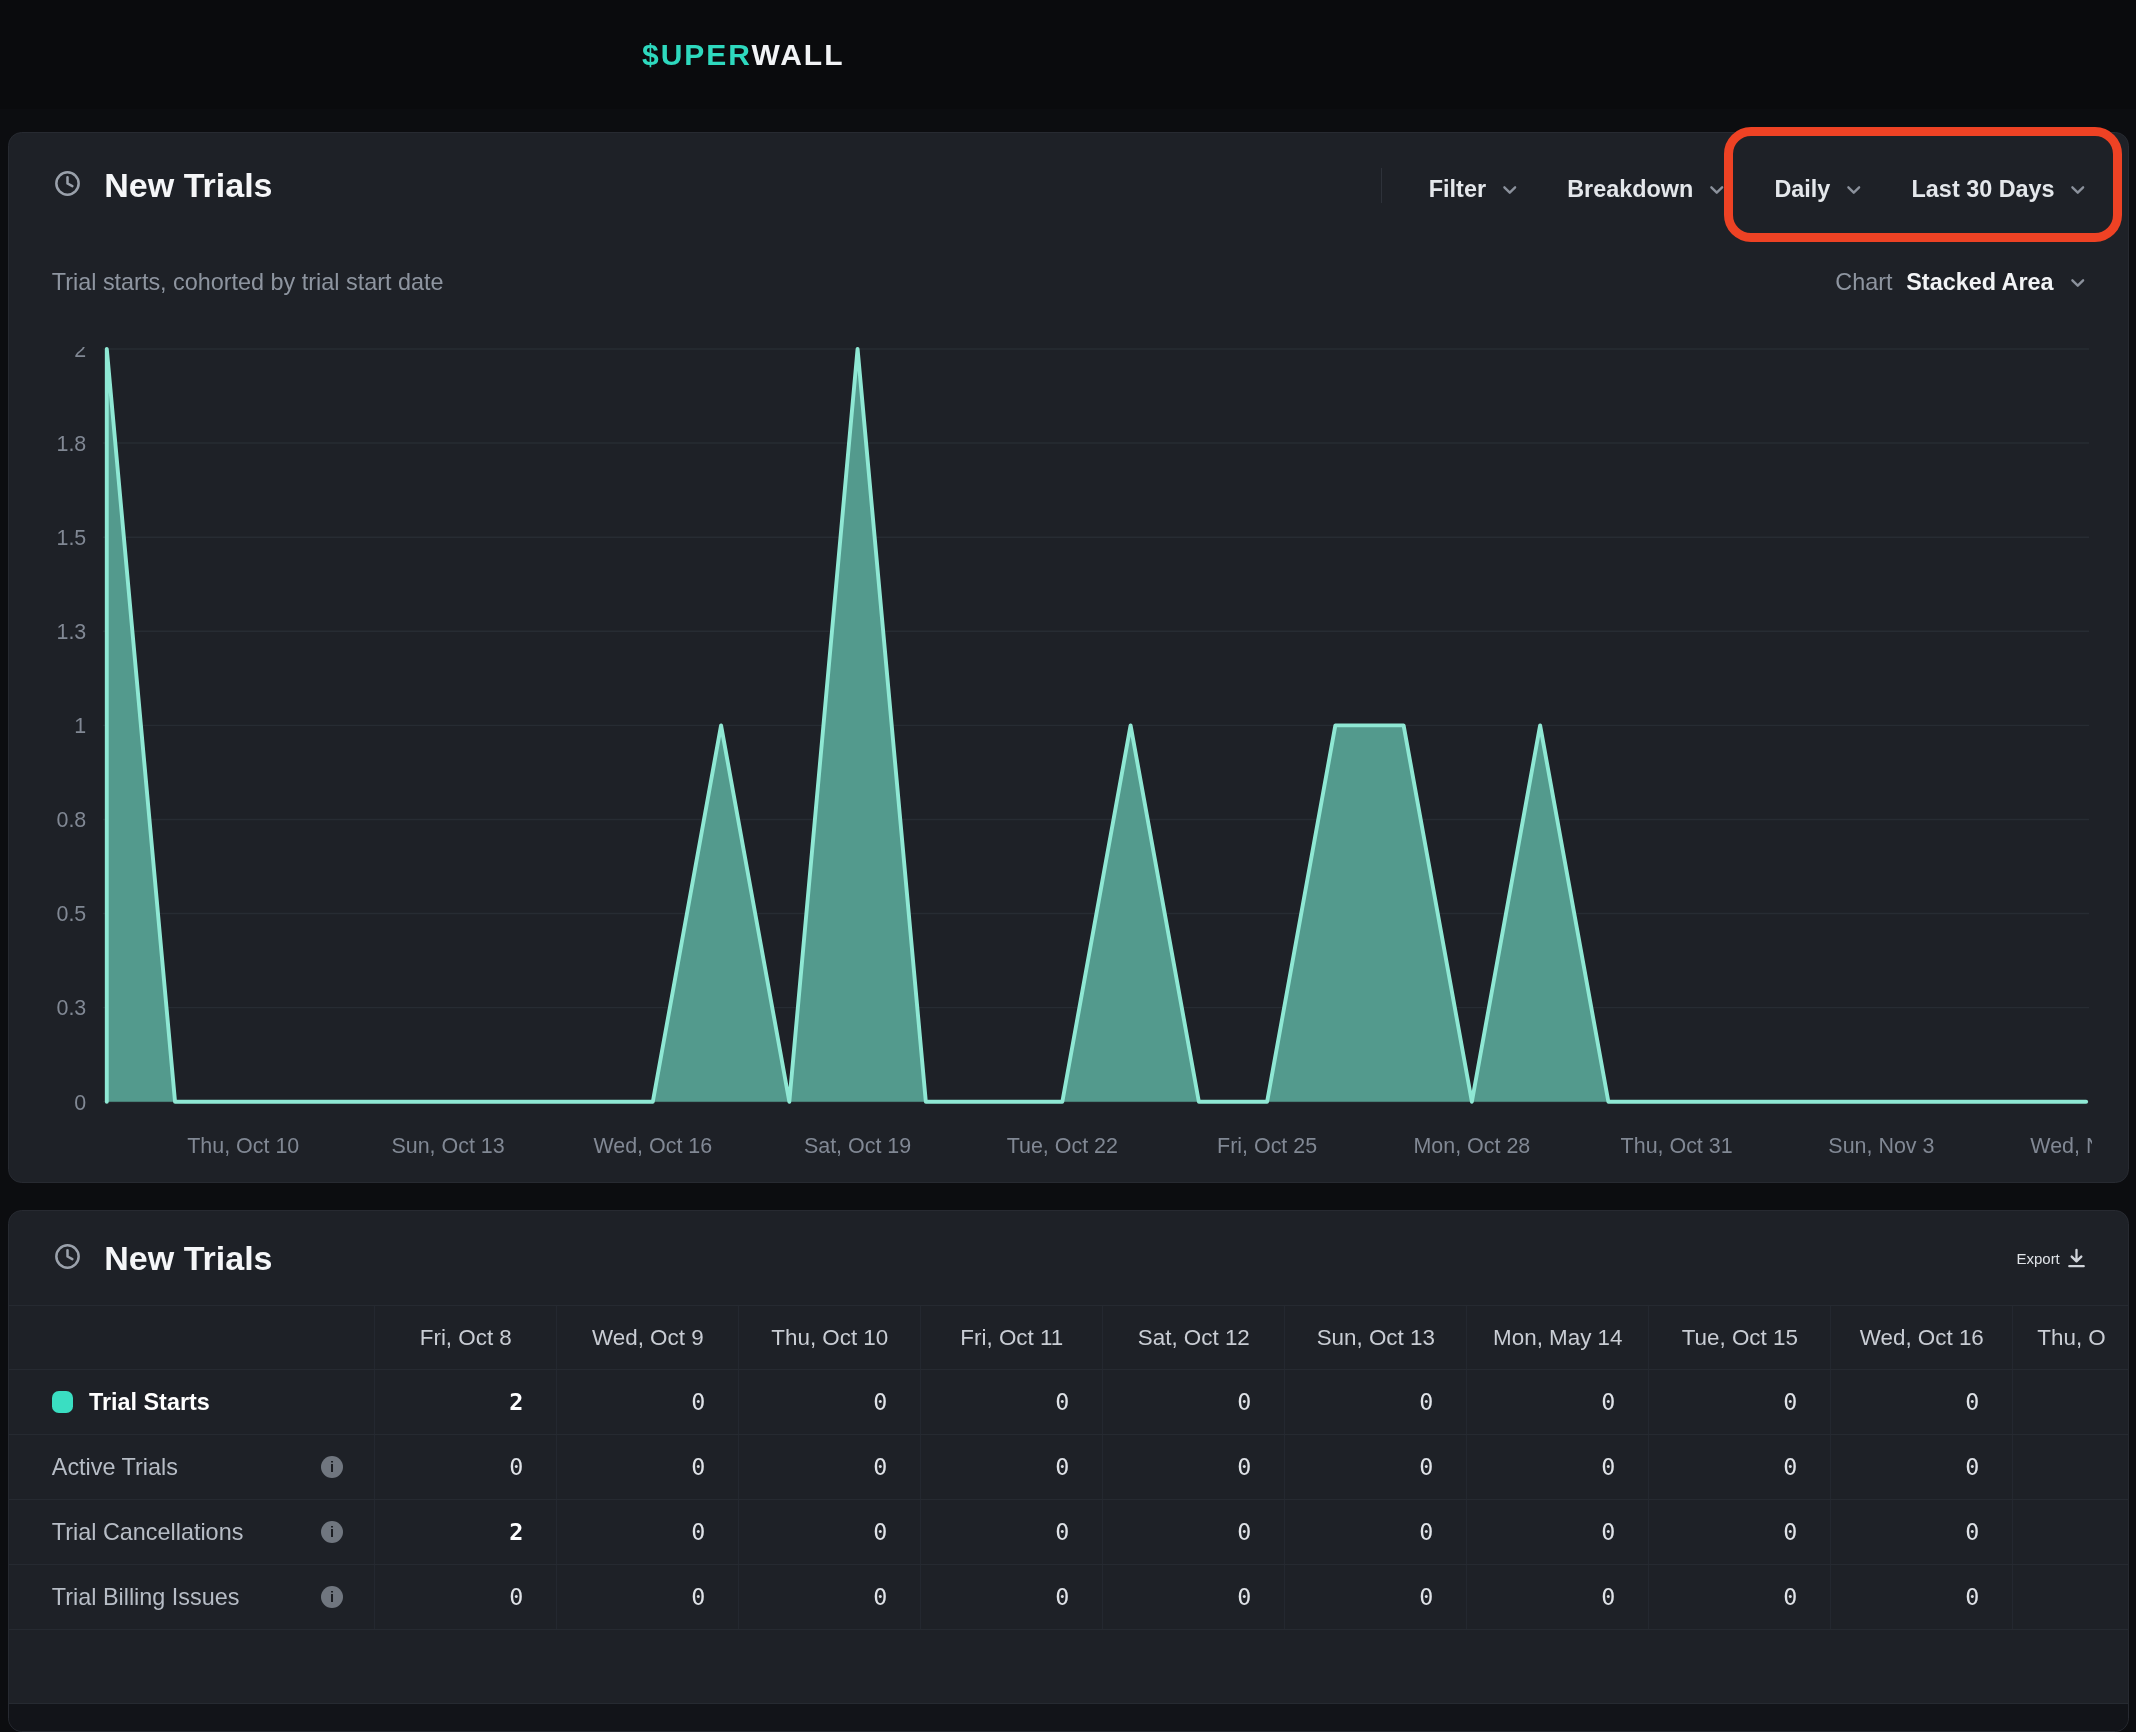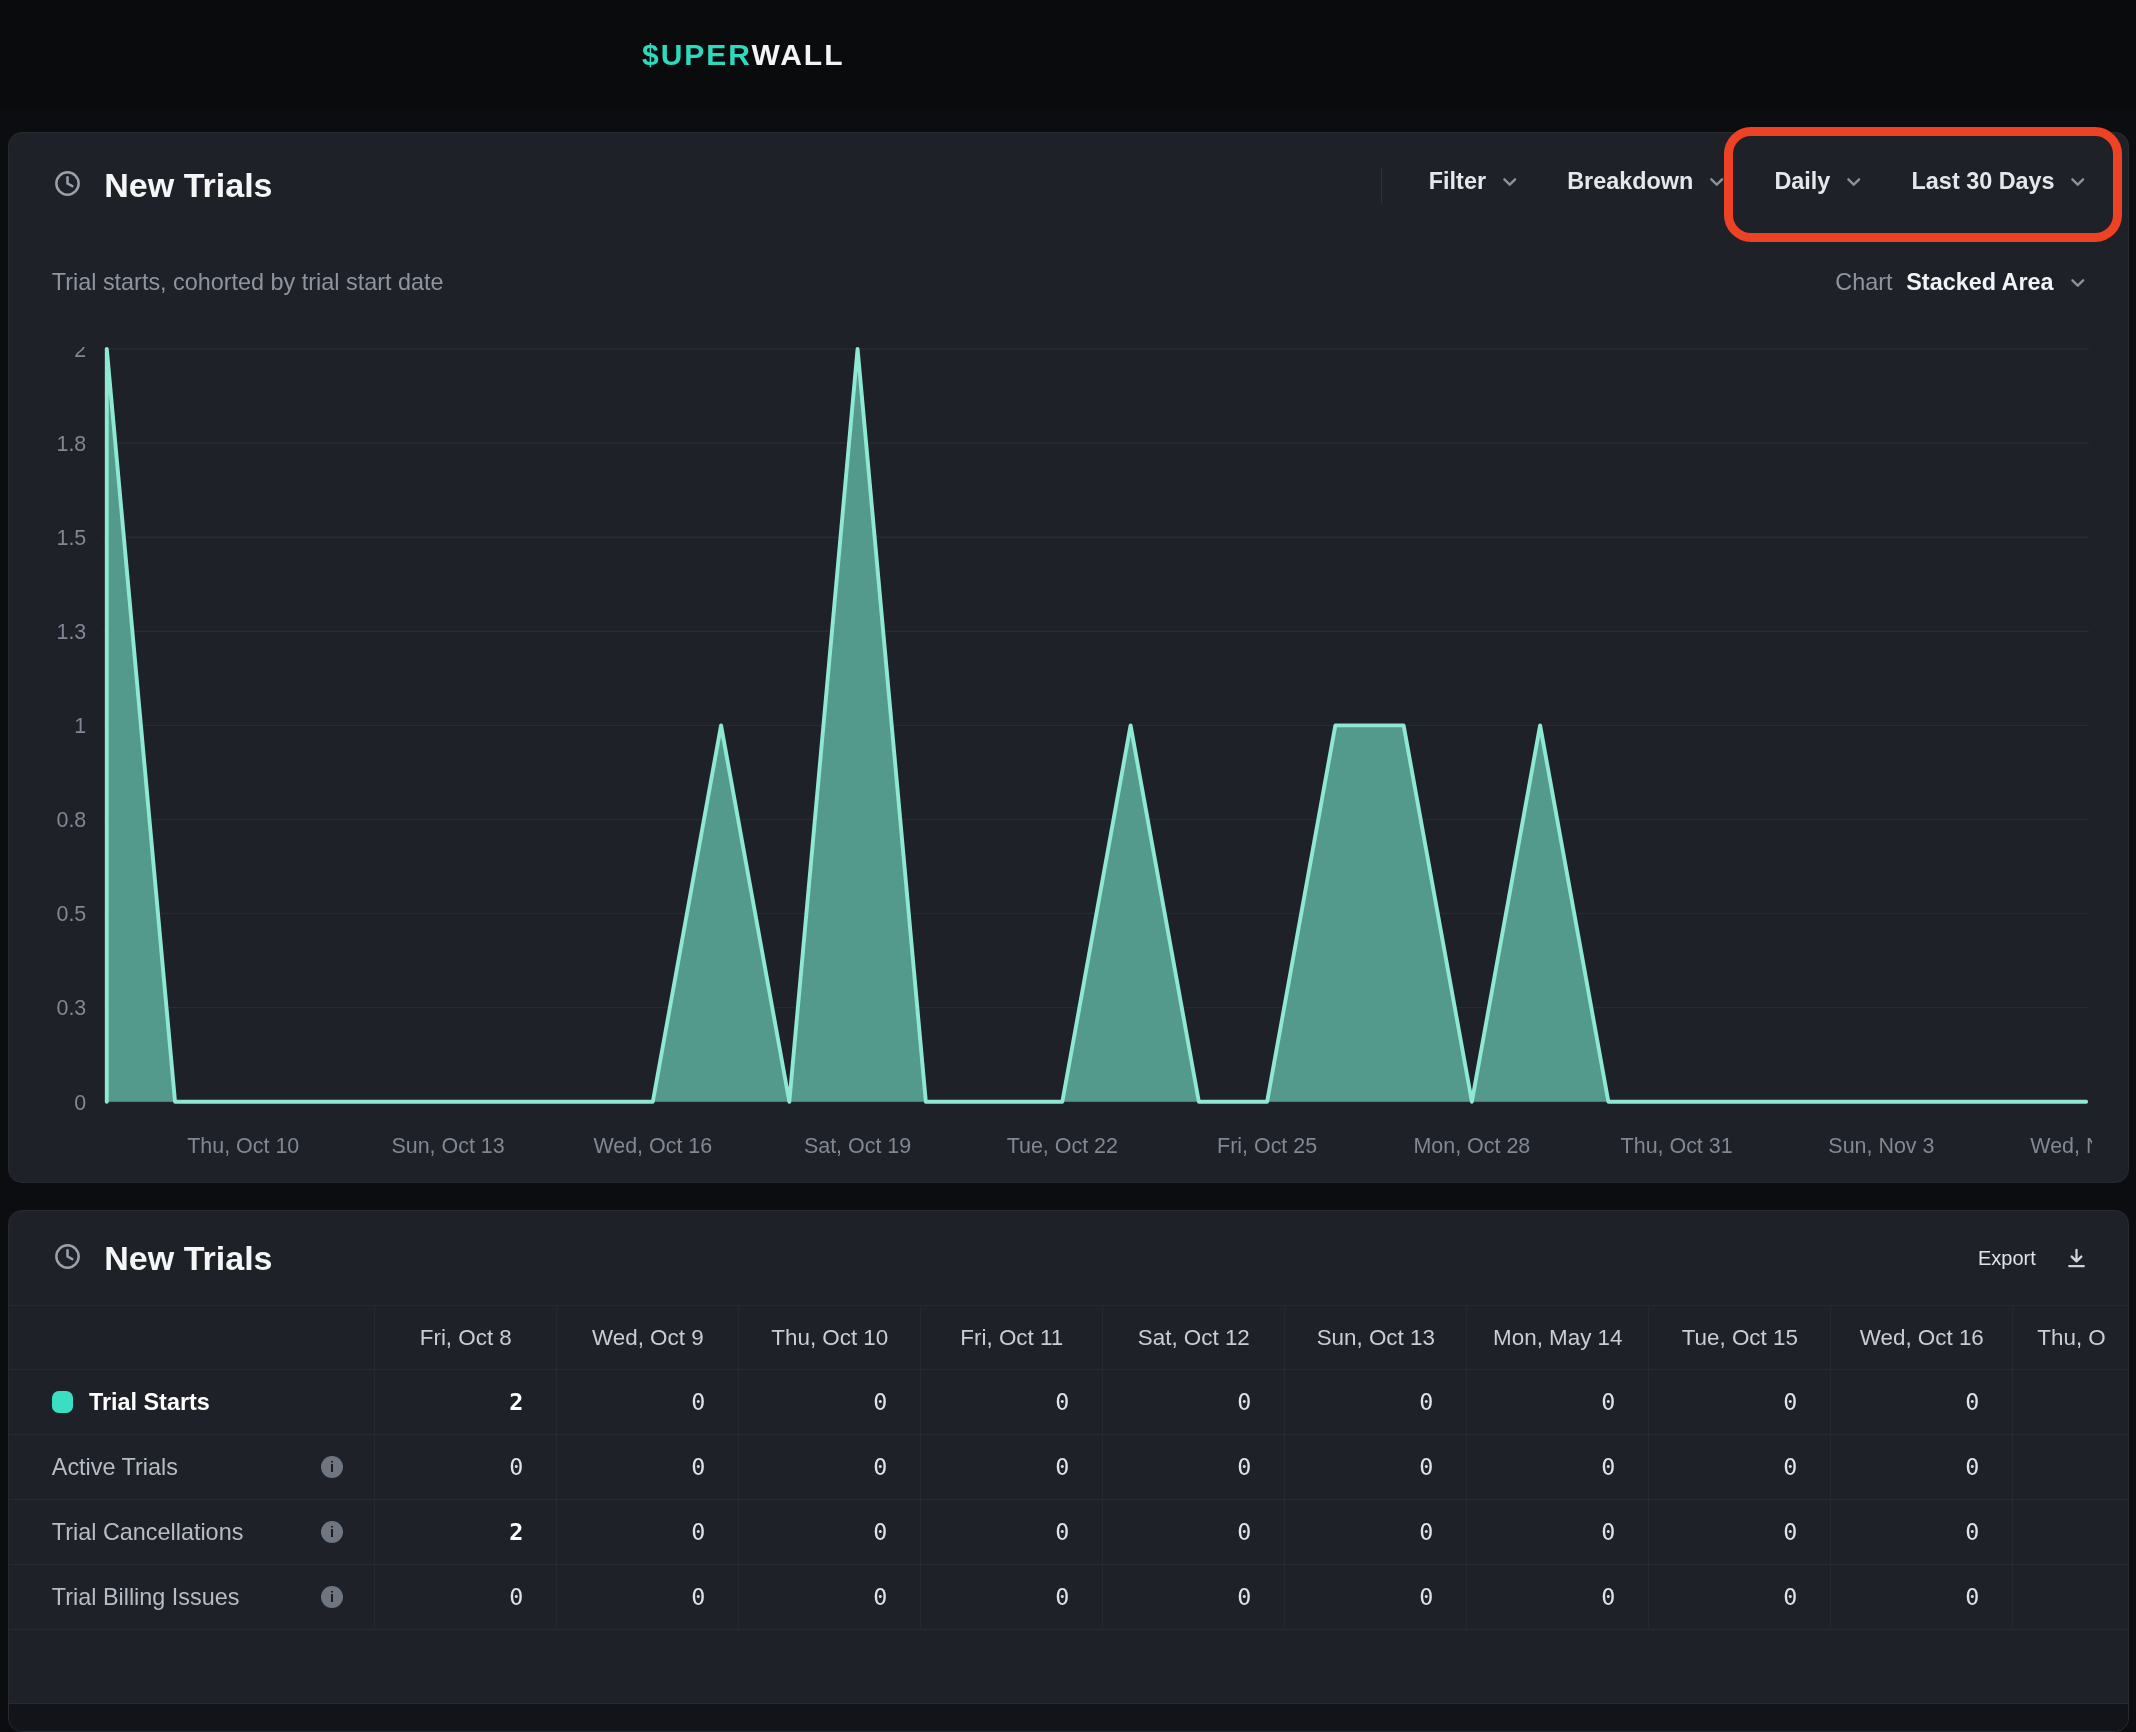"Filter" .controls { align-items: flex-start -> flex-end }
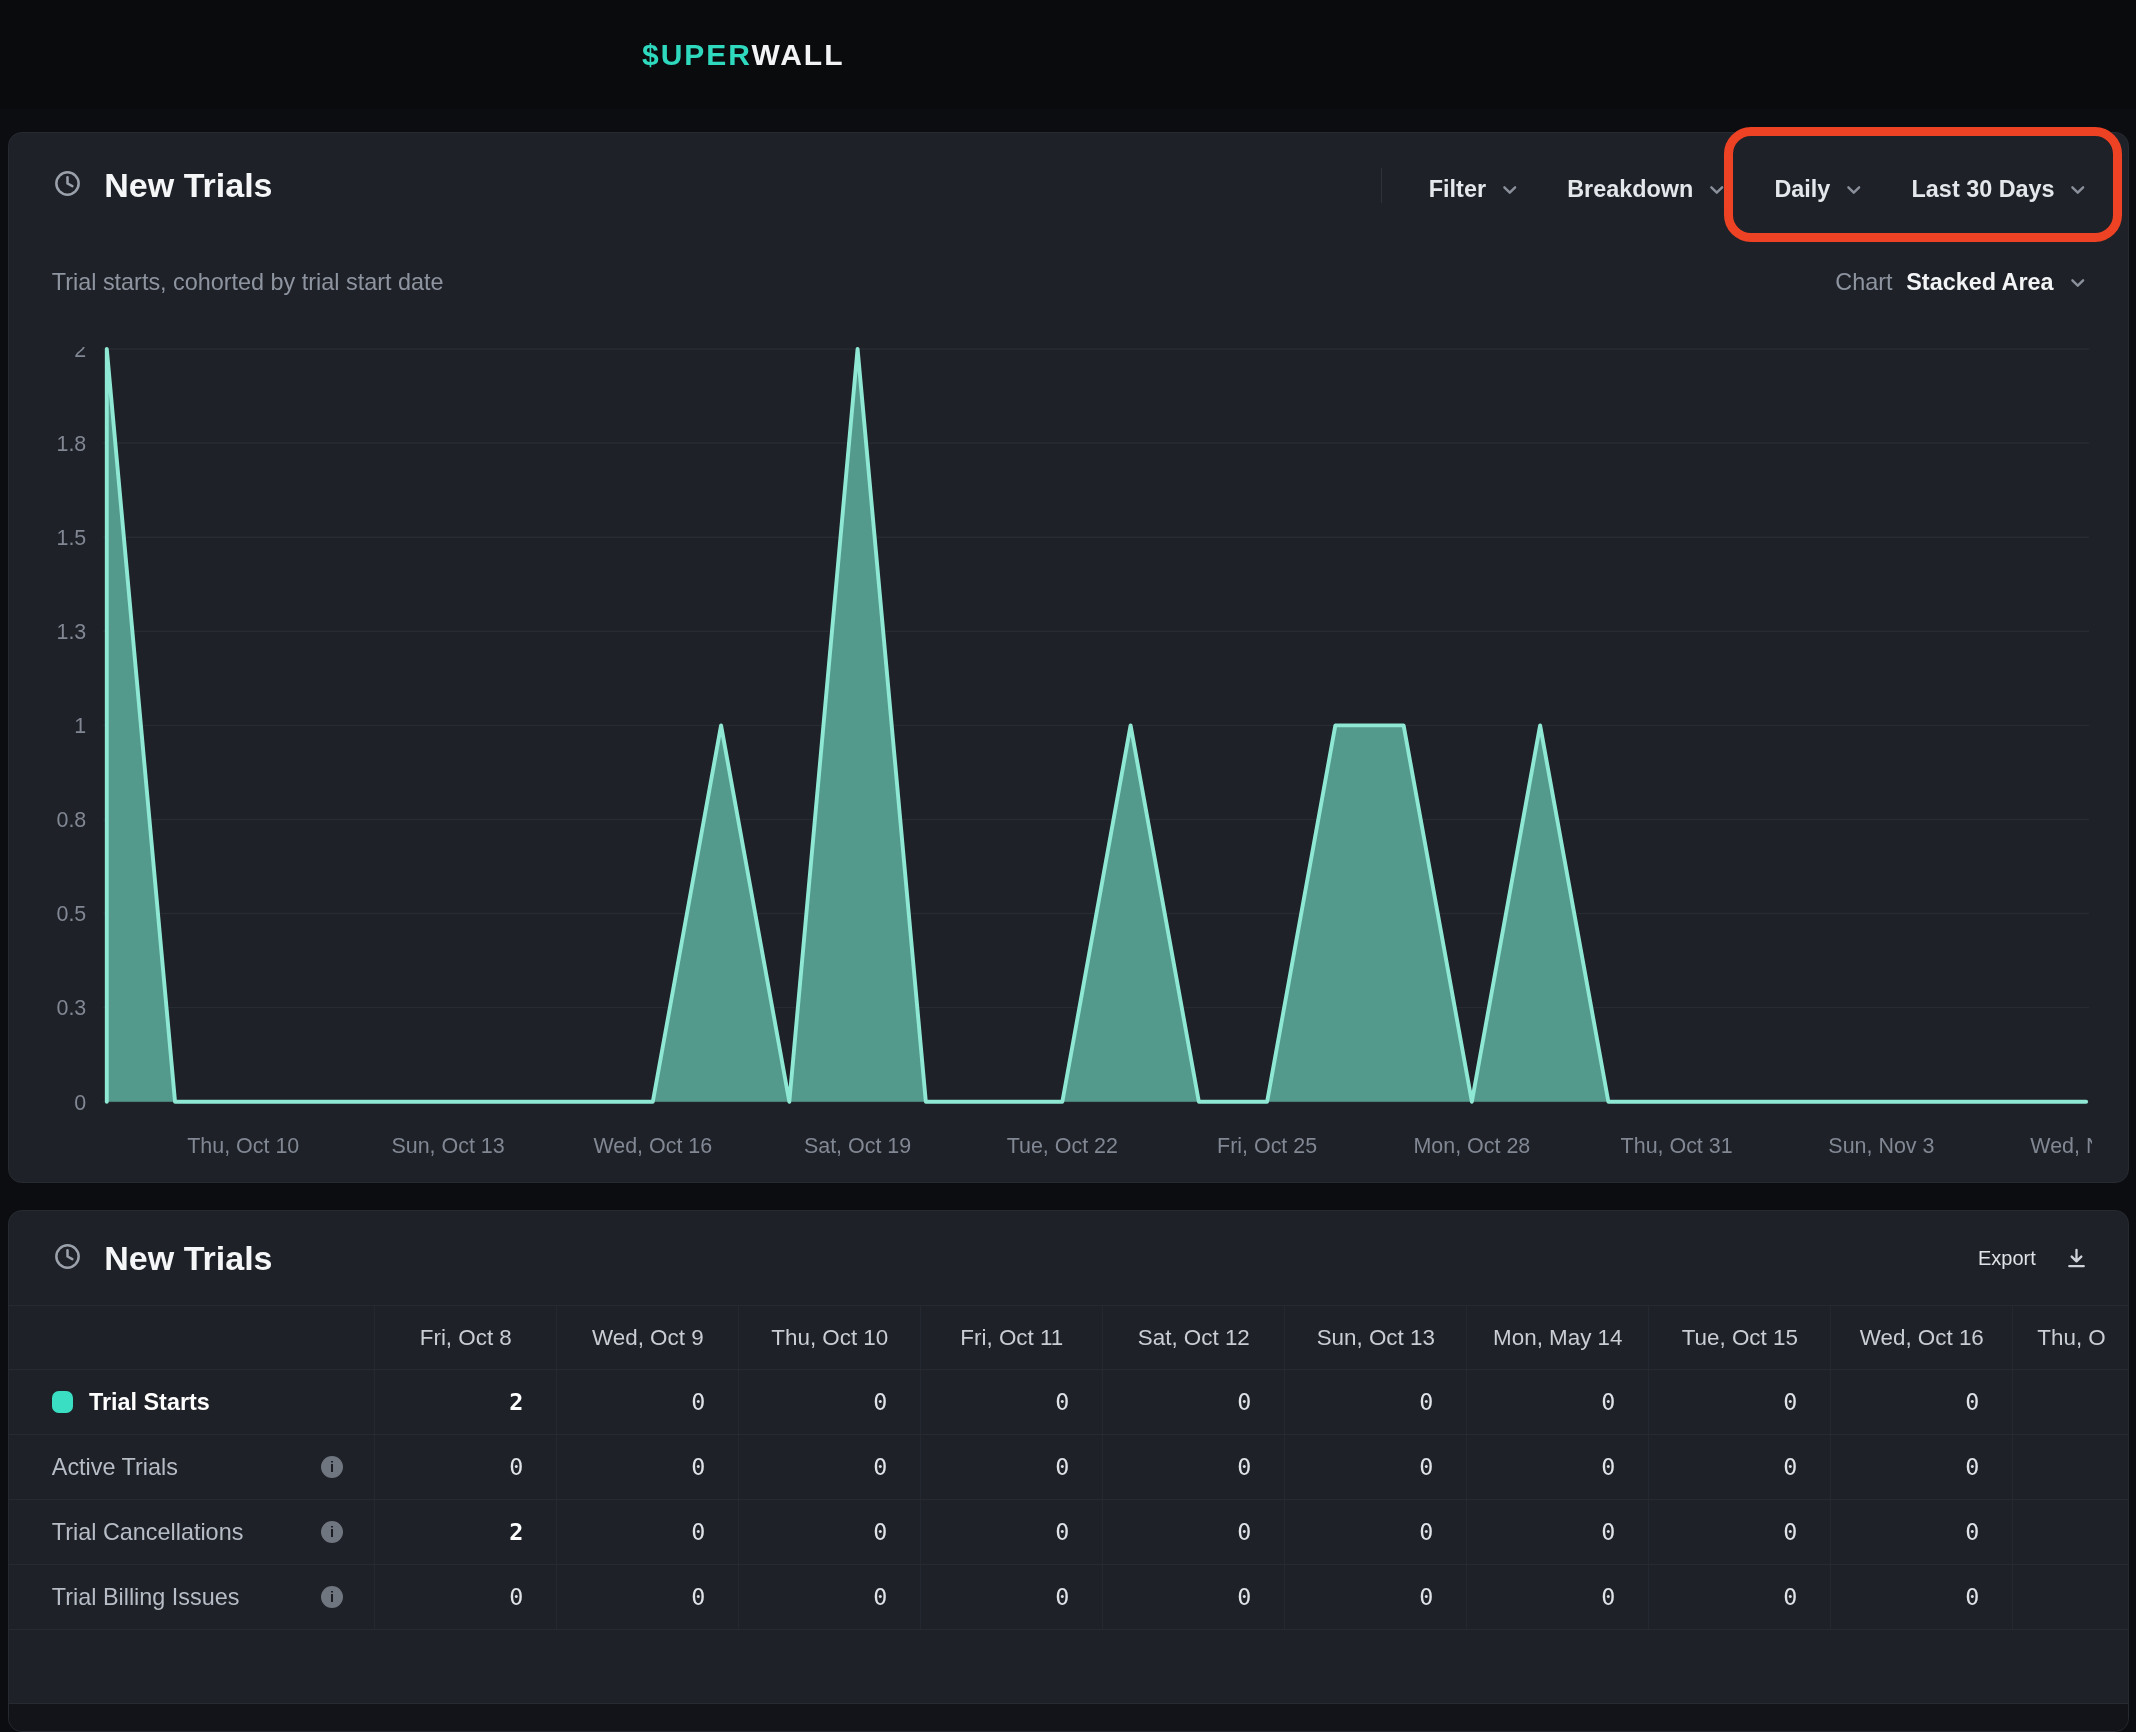"Export" .export-btn { font-size: 20px -> 15px; gap: 28px -> 4px }
